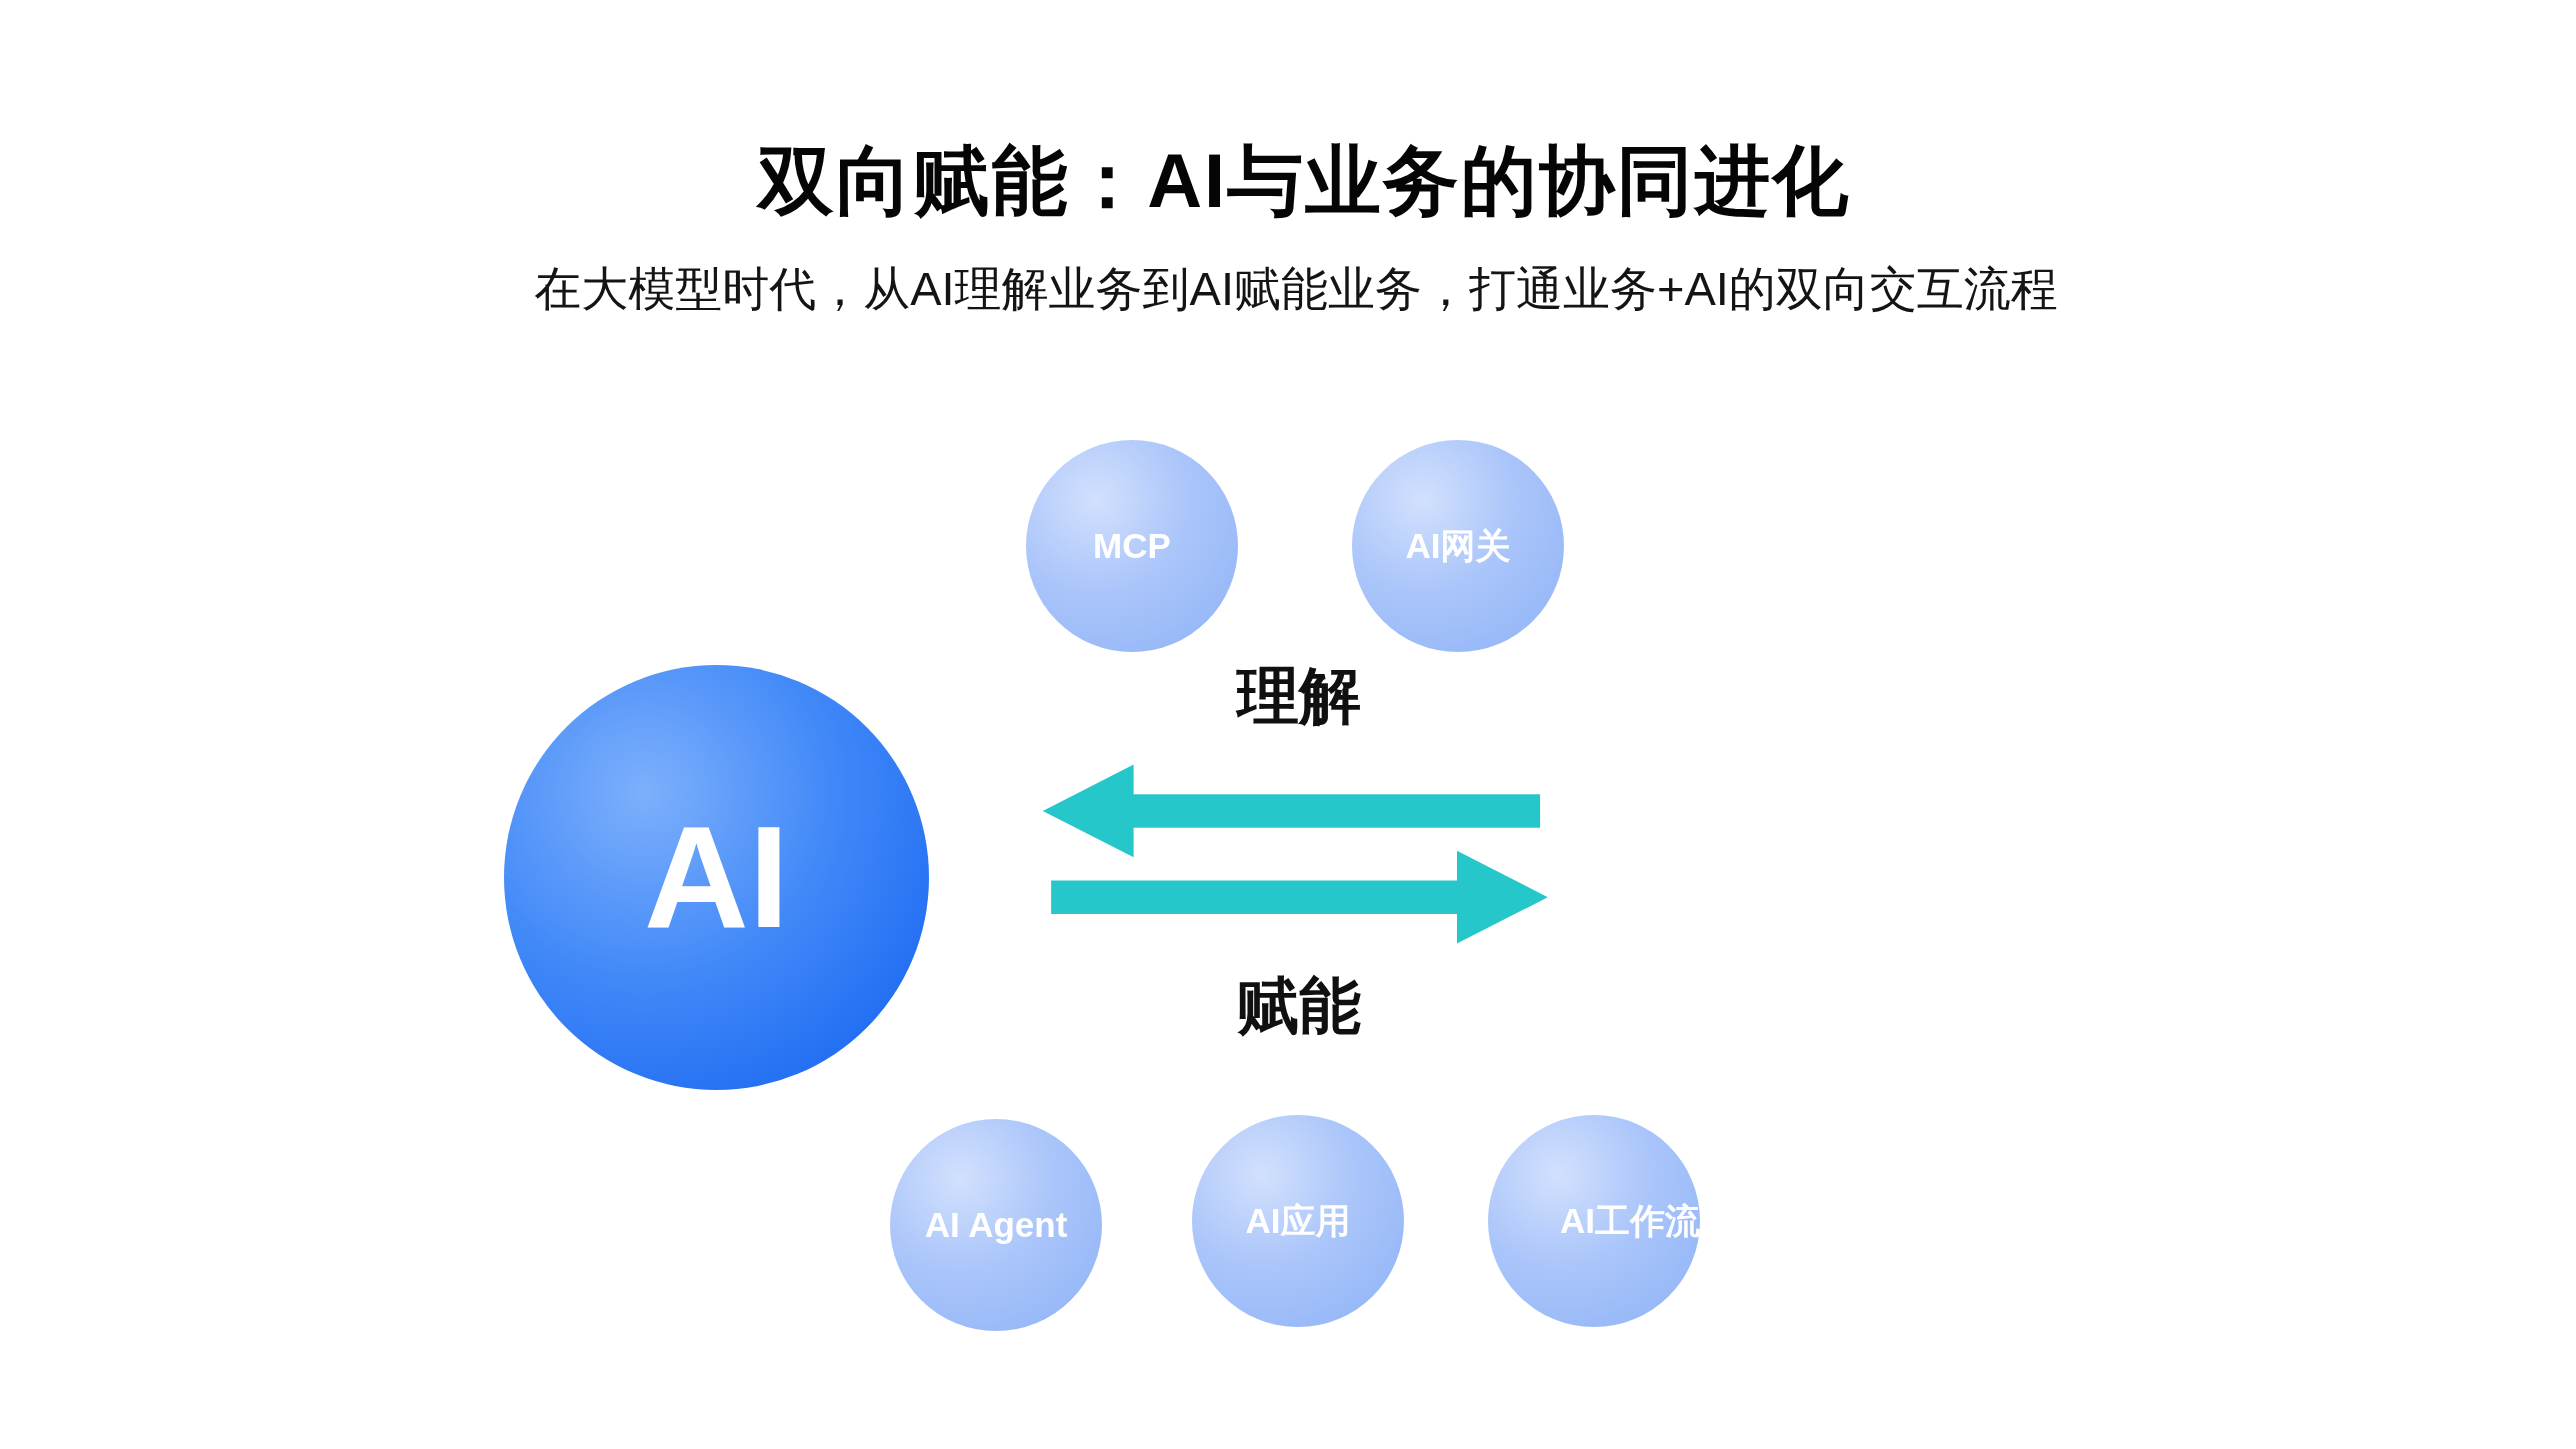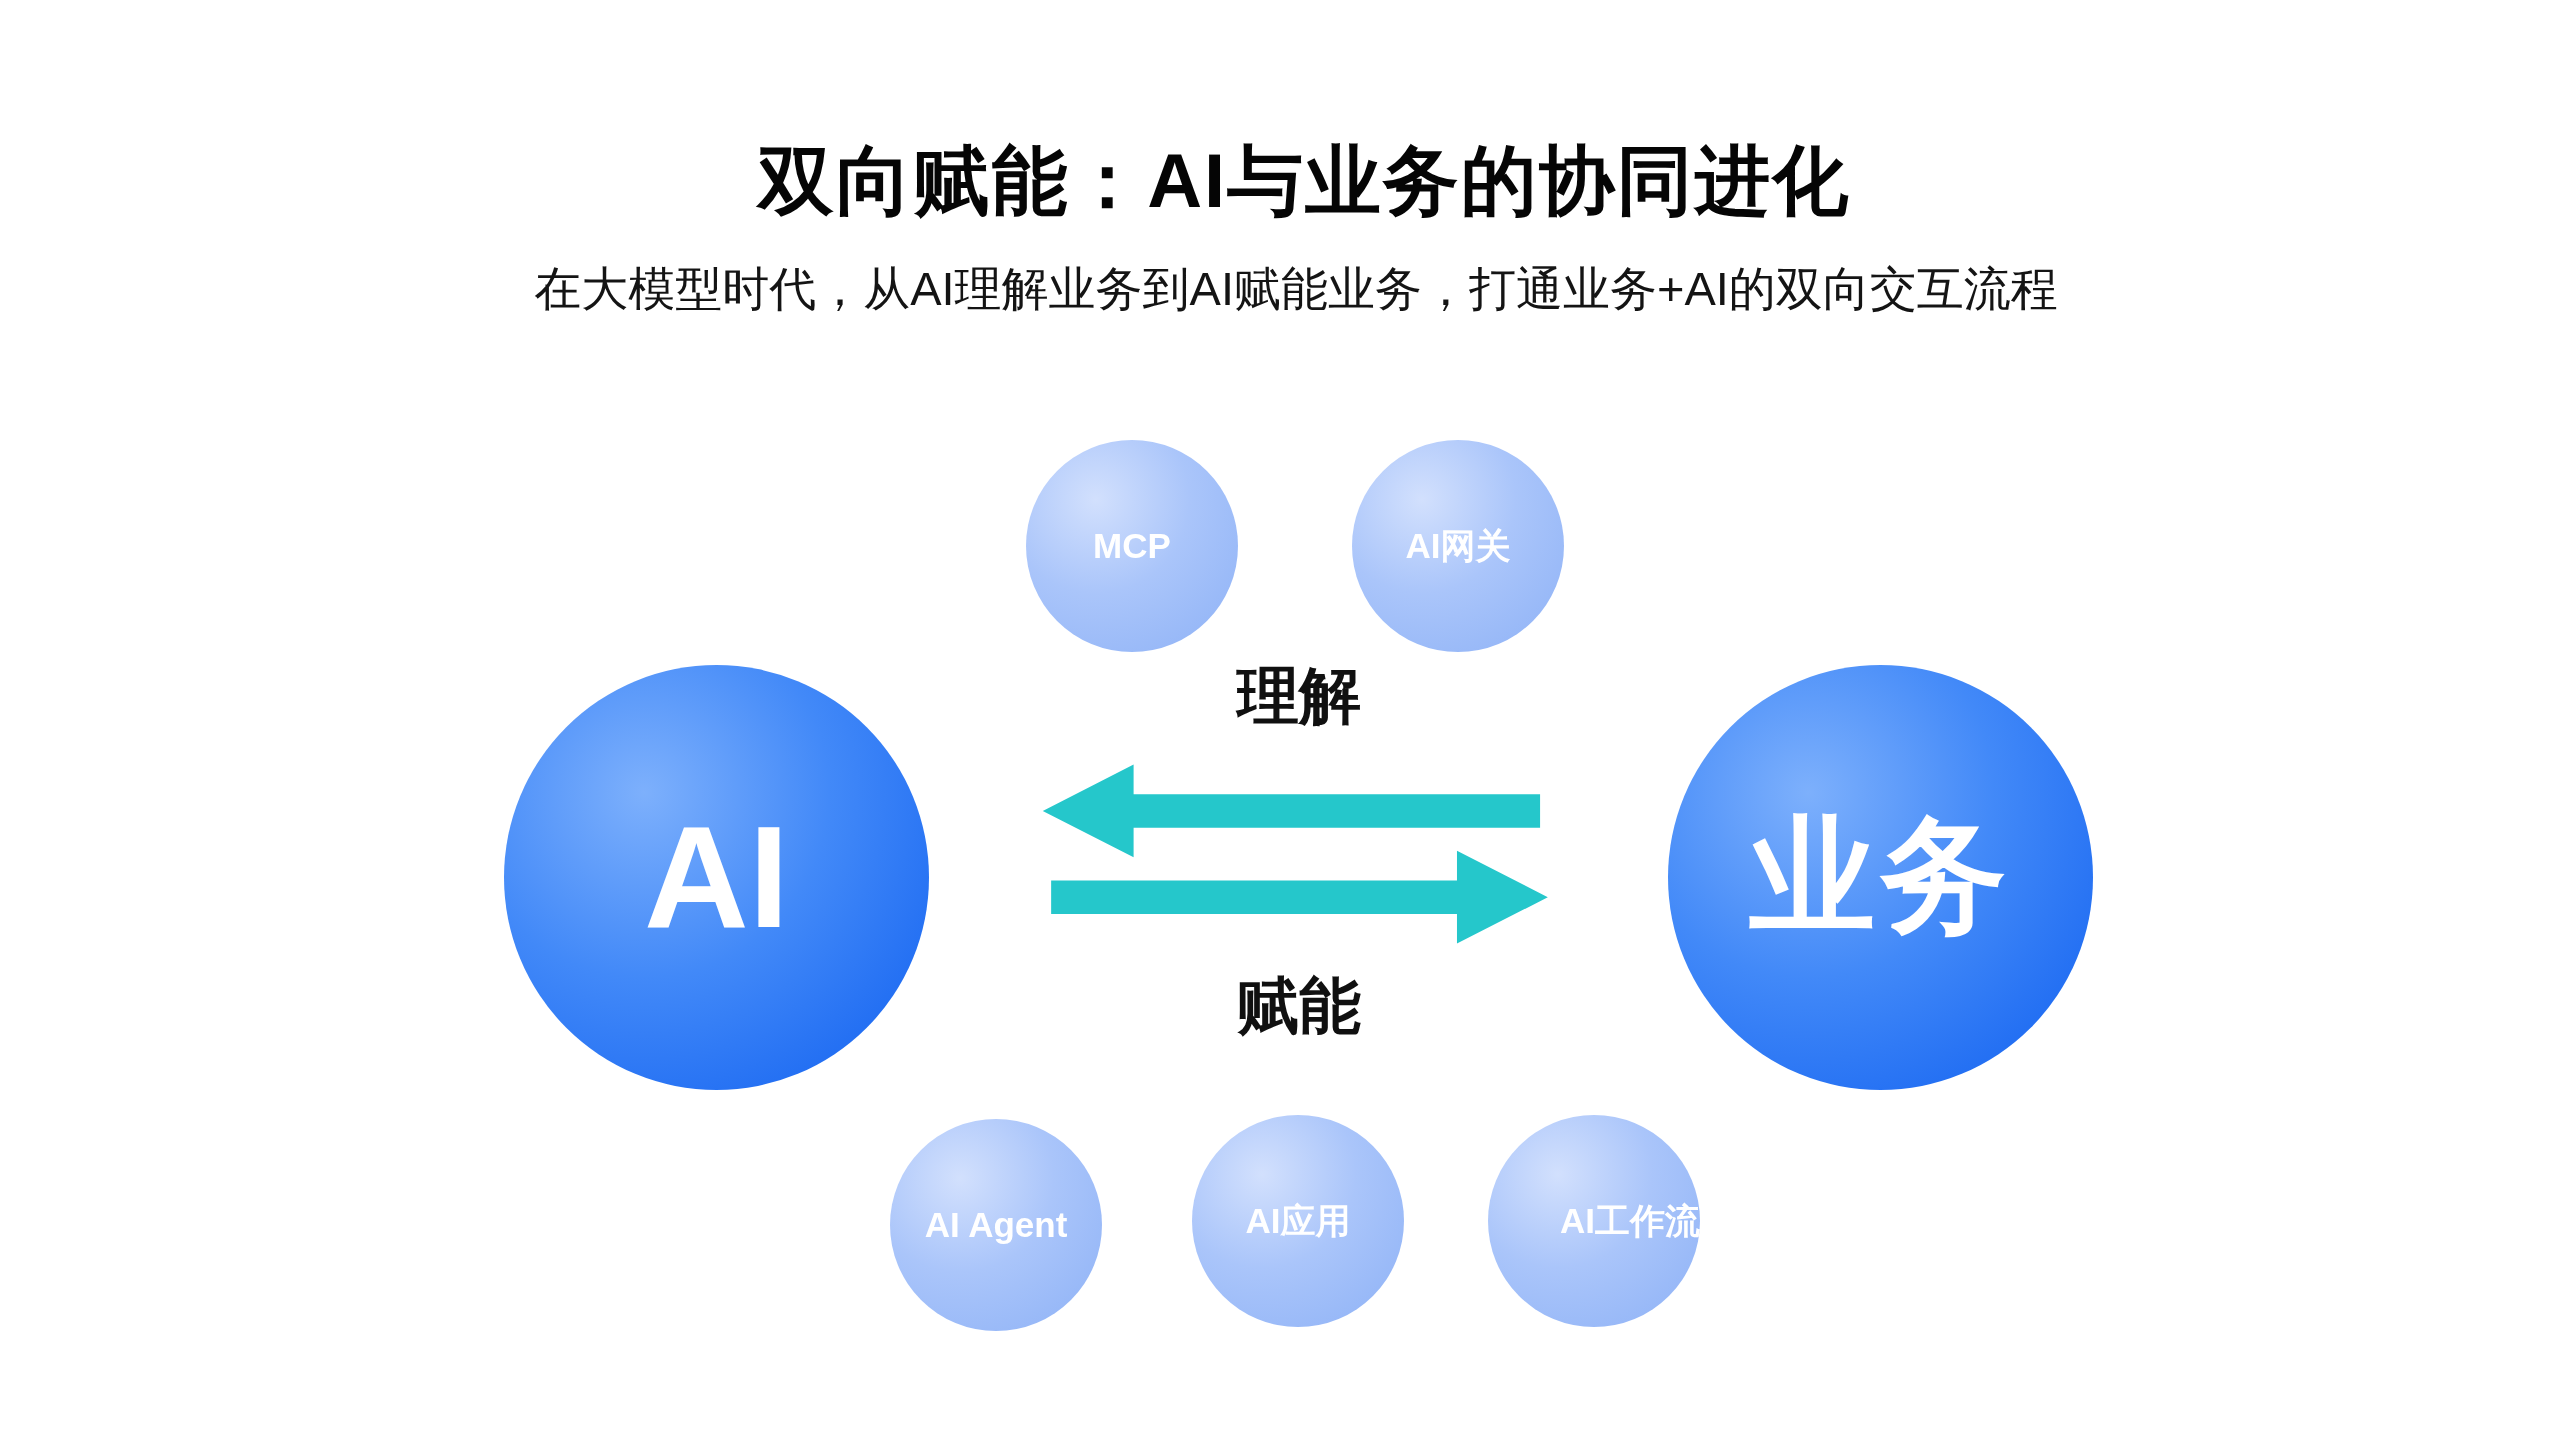"业务" div.node { html: <div> <span>业务</span> </div> -> none }
